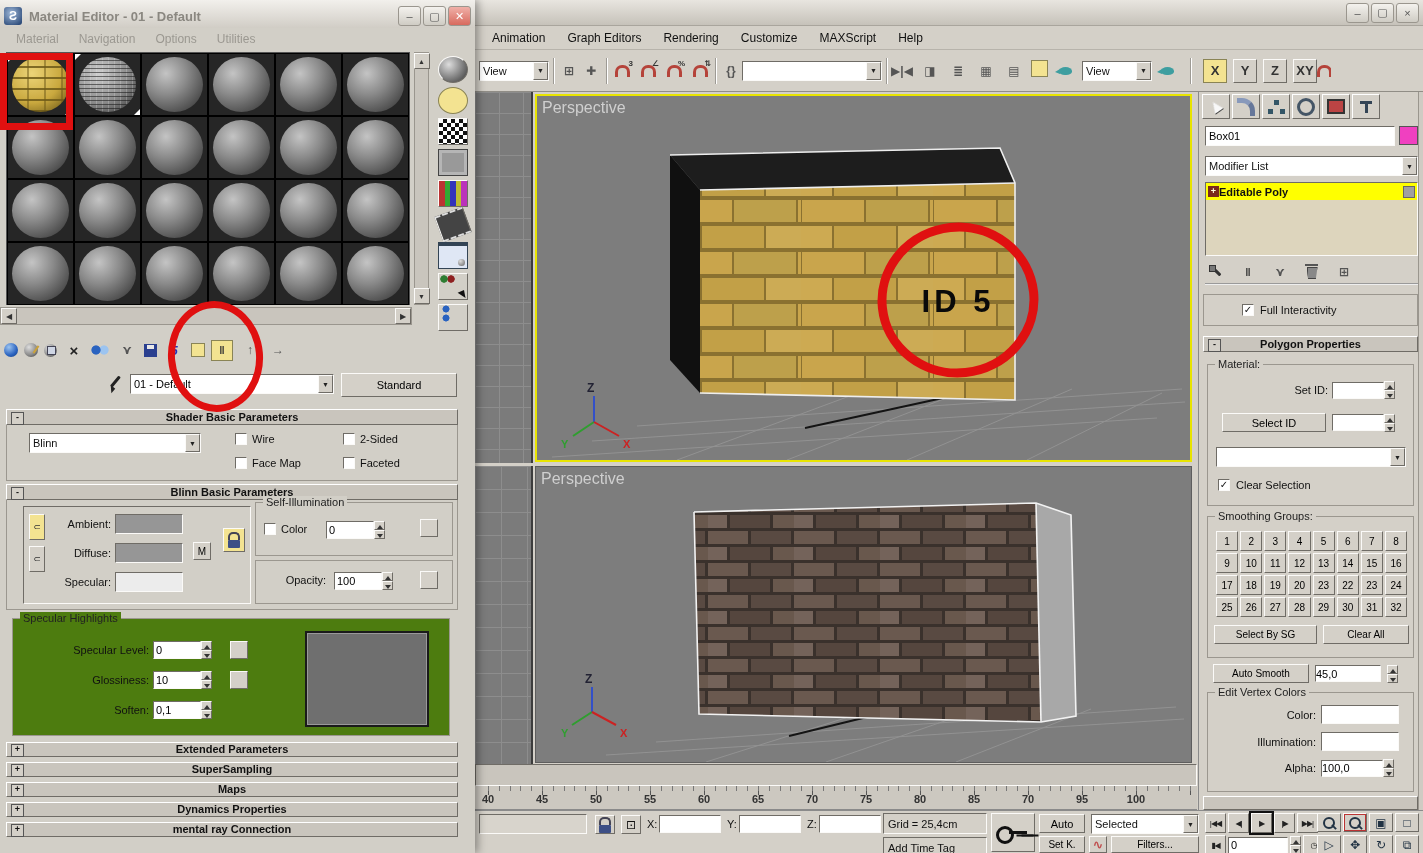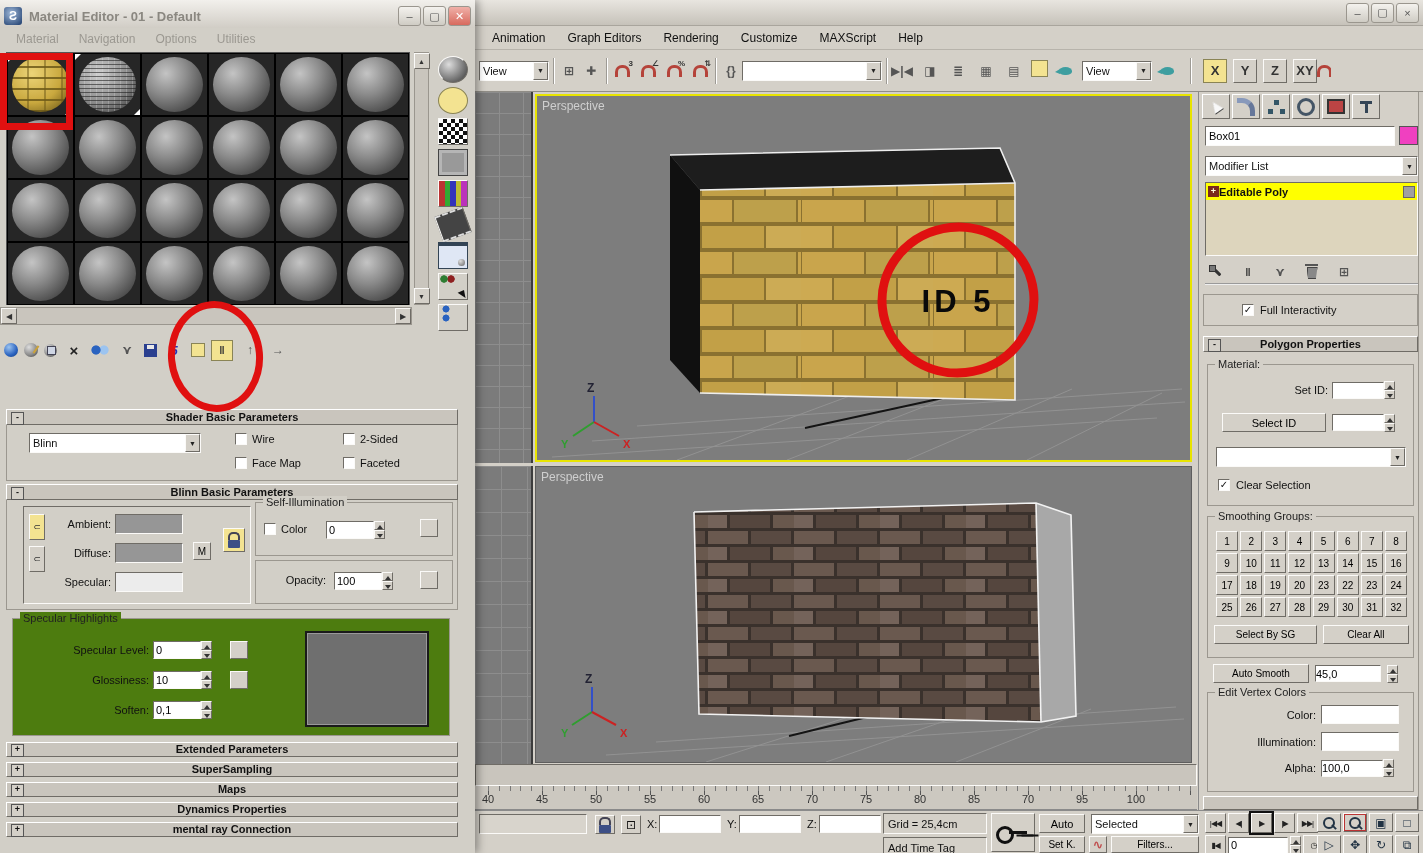"Perspective" .vp-label { font-size: 12px -> 16px }
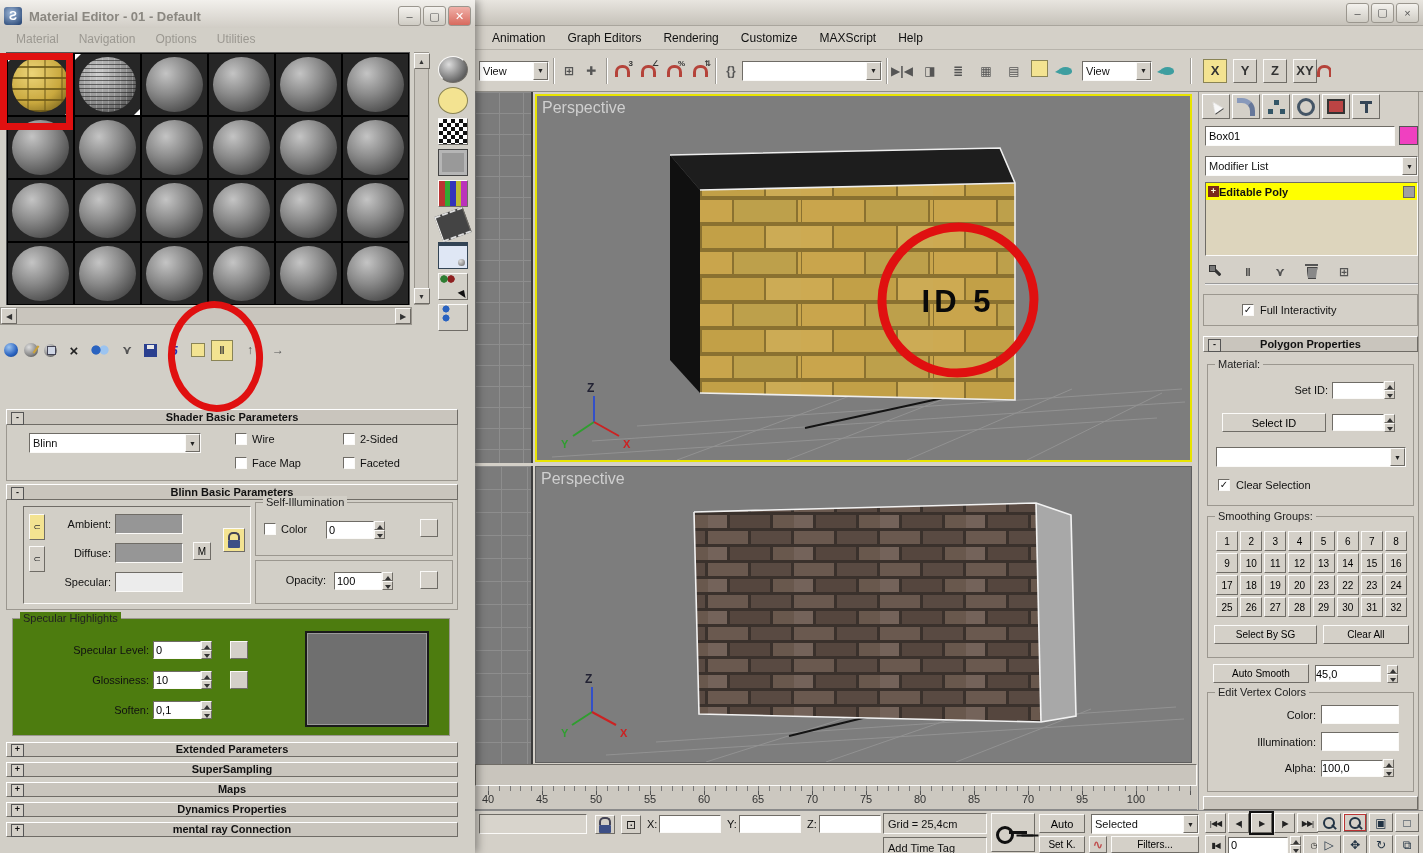"01 - Default" div.me-name-row { html: none -> <div> <span></span> <span> <input> <span></span> </span> <button>Standard</button> </div> }
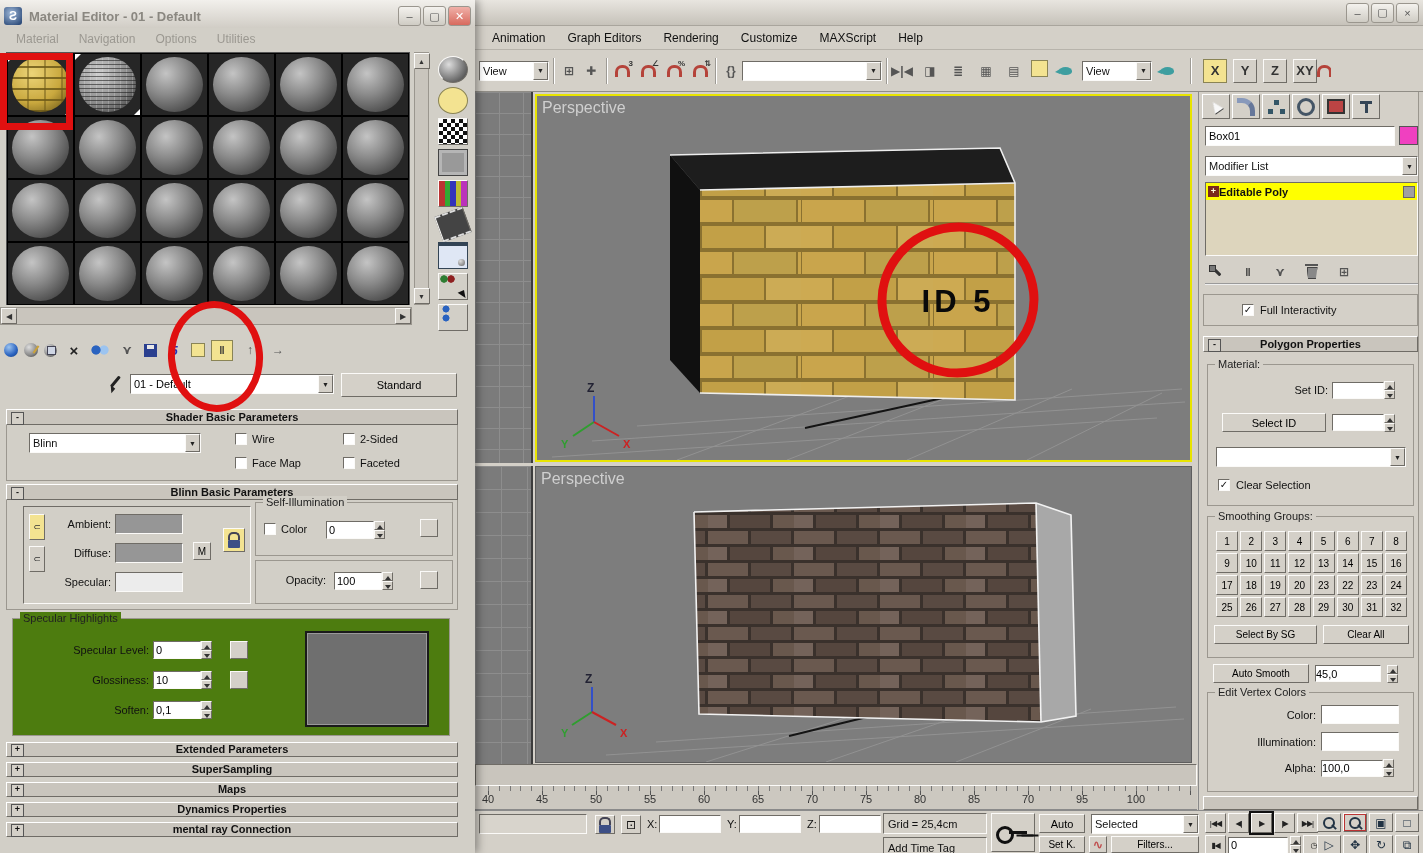"40" .ruler { font-weight: none -> bold }
